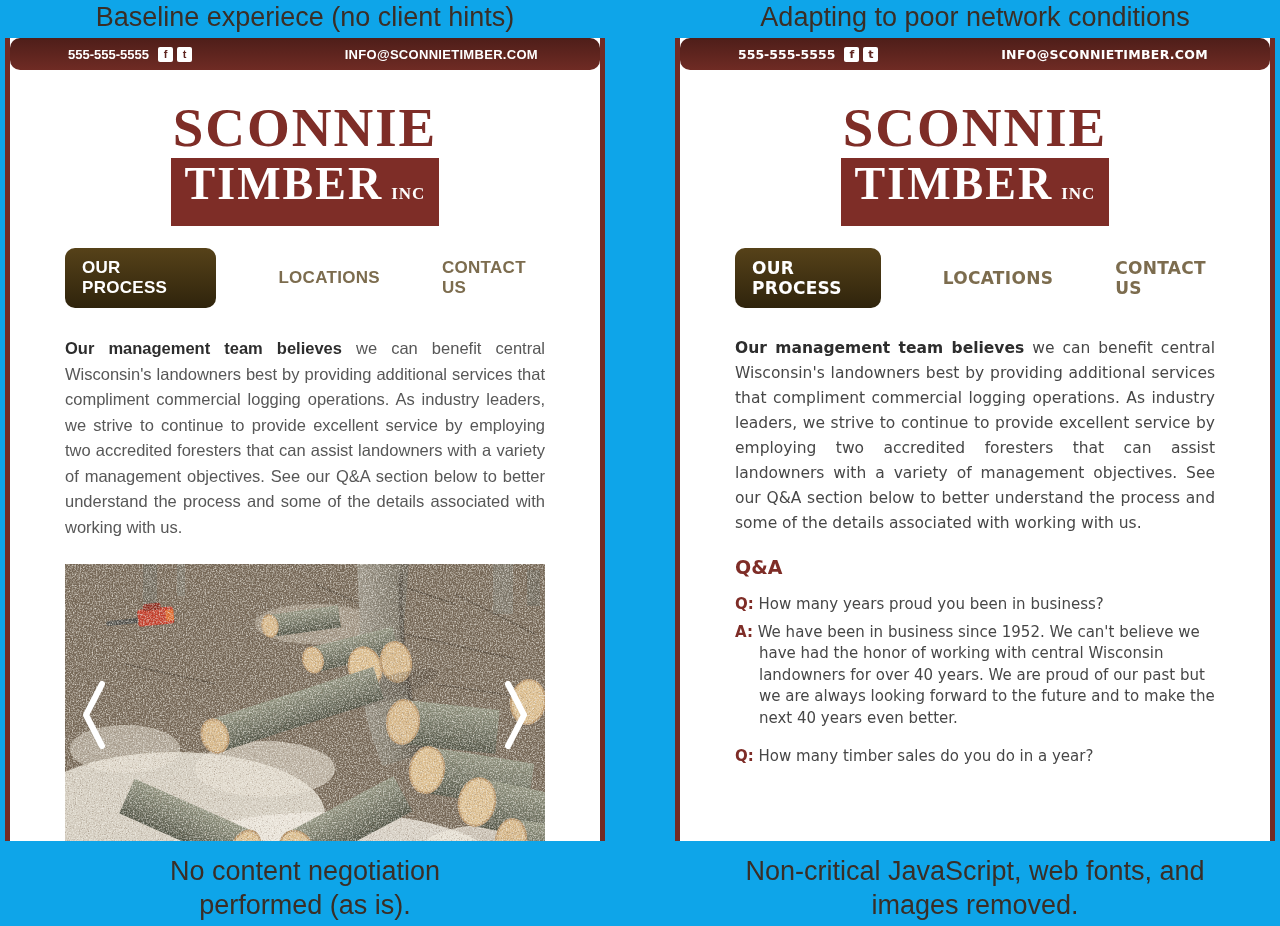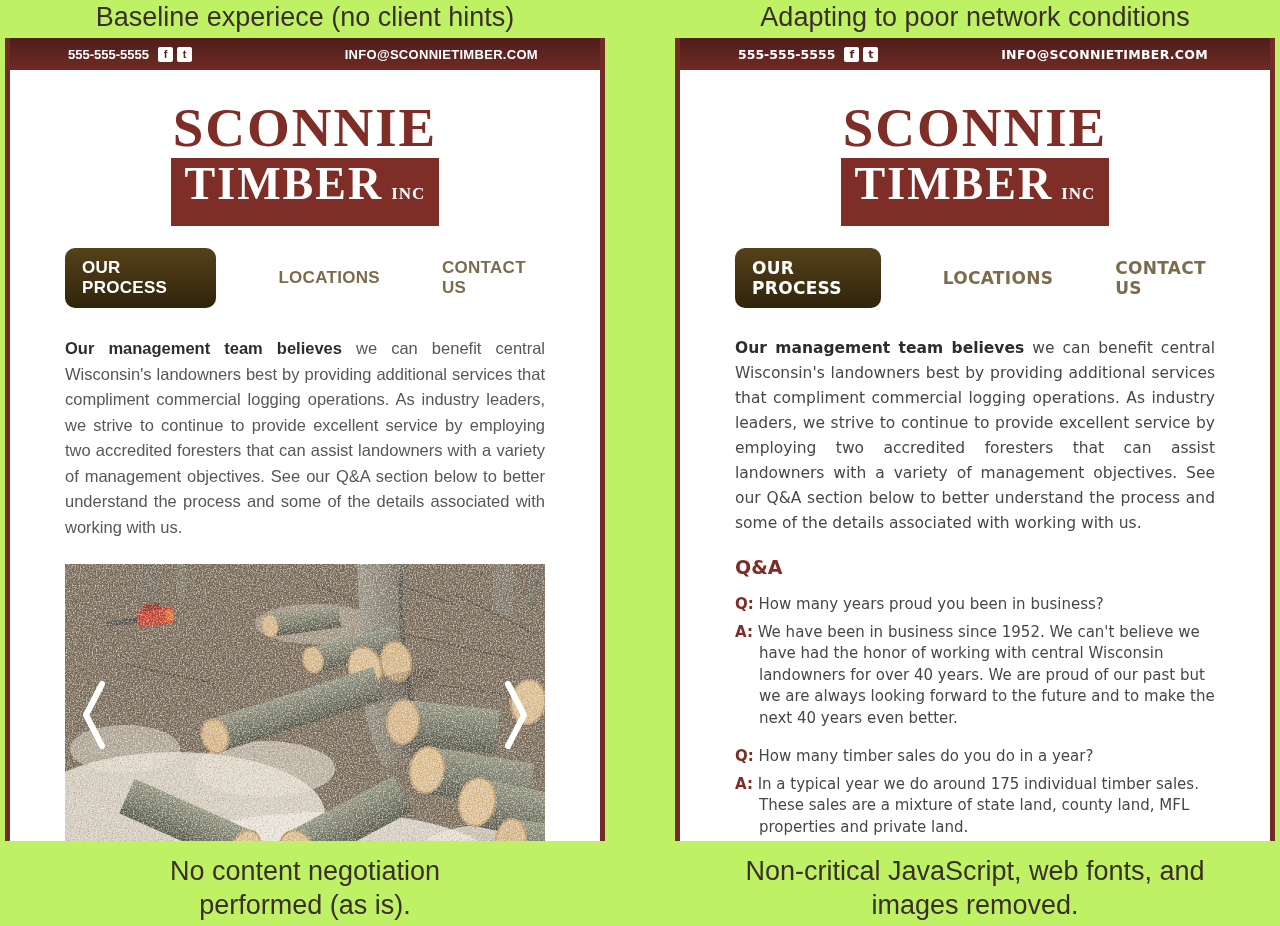"Baseline experiece (no client hints)" .stage { background: #bef264 -> #0ea5e9 }
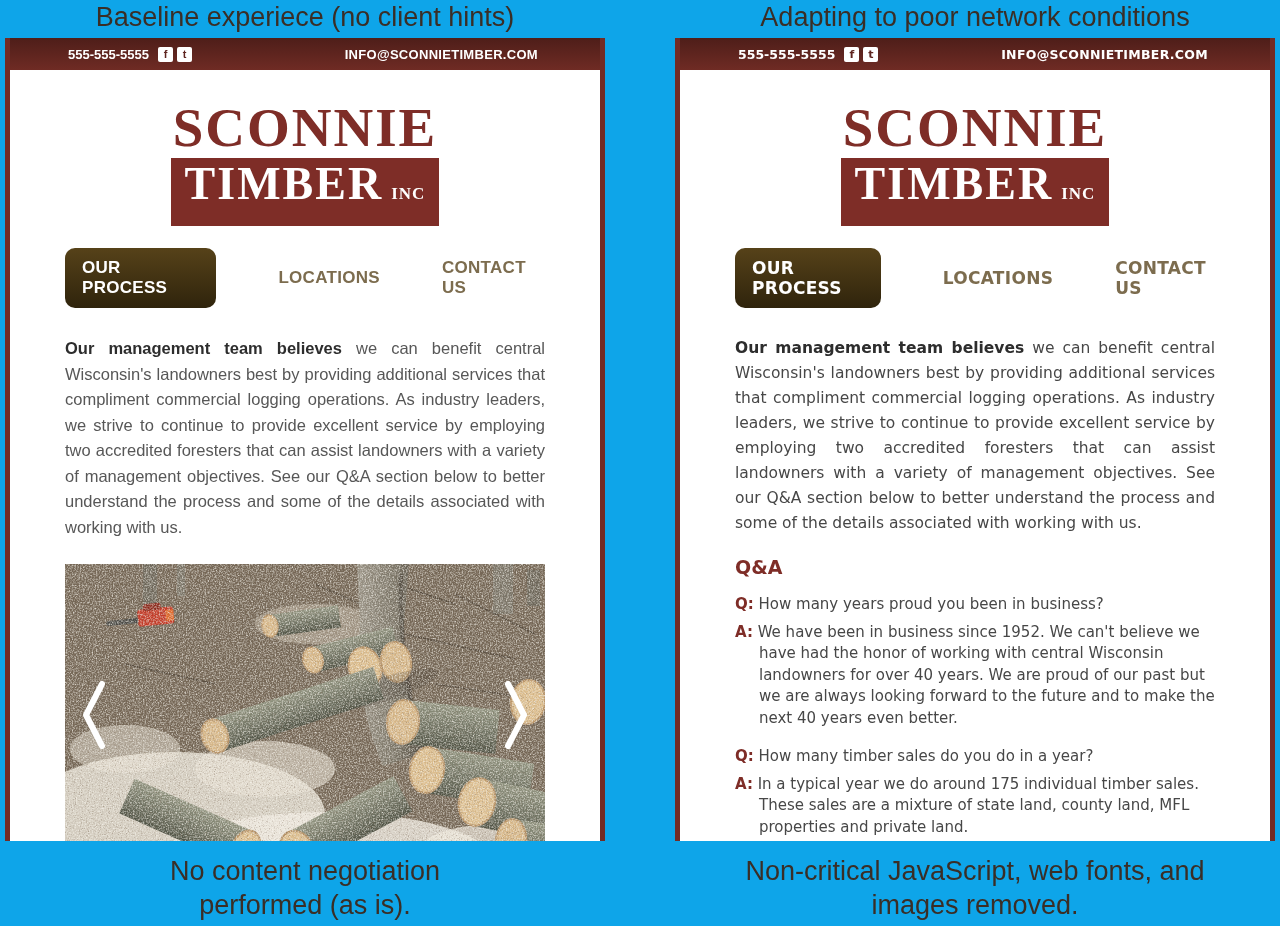"555-555-5555" .topbar { border-radius: none -> 10px }
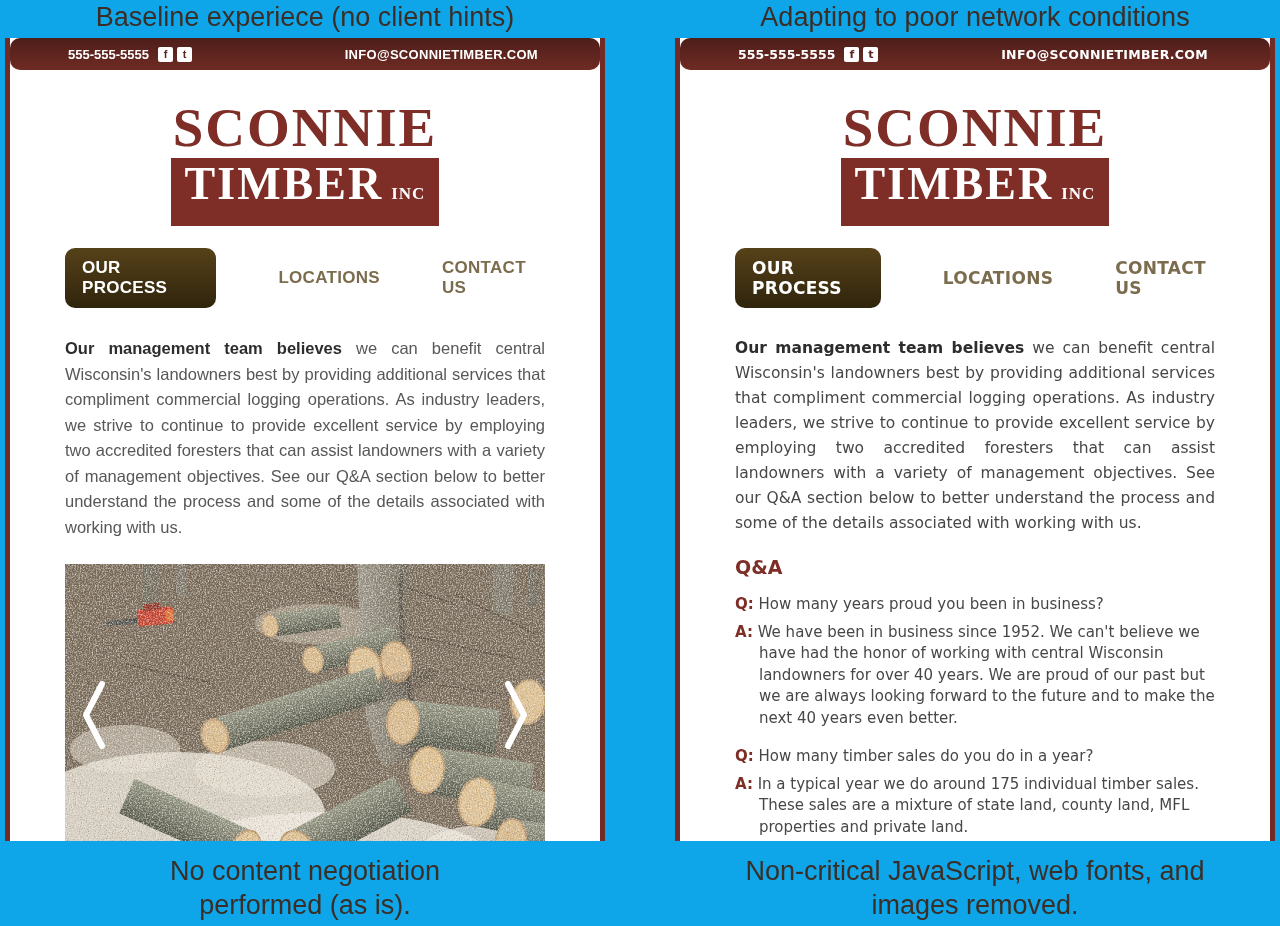"A: In a typical year" p.qa-a { html: <p><b>A:</b> <span>In a typical year we do around 175 individual timber sales. These sales are a mixture of state land, county land, MFL properties and private land.</span></p> -> none }
